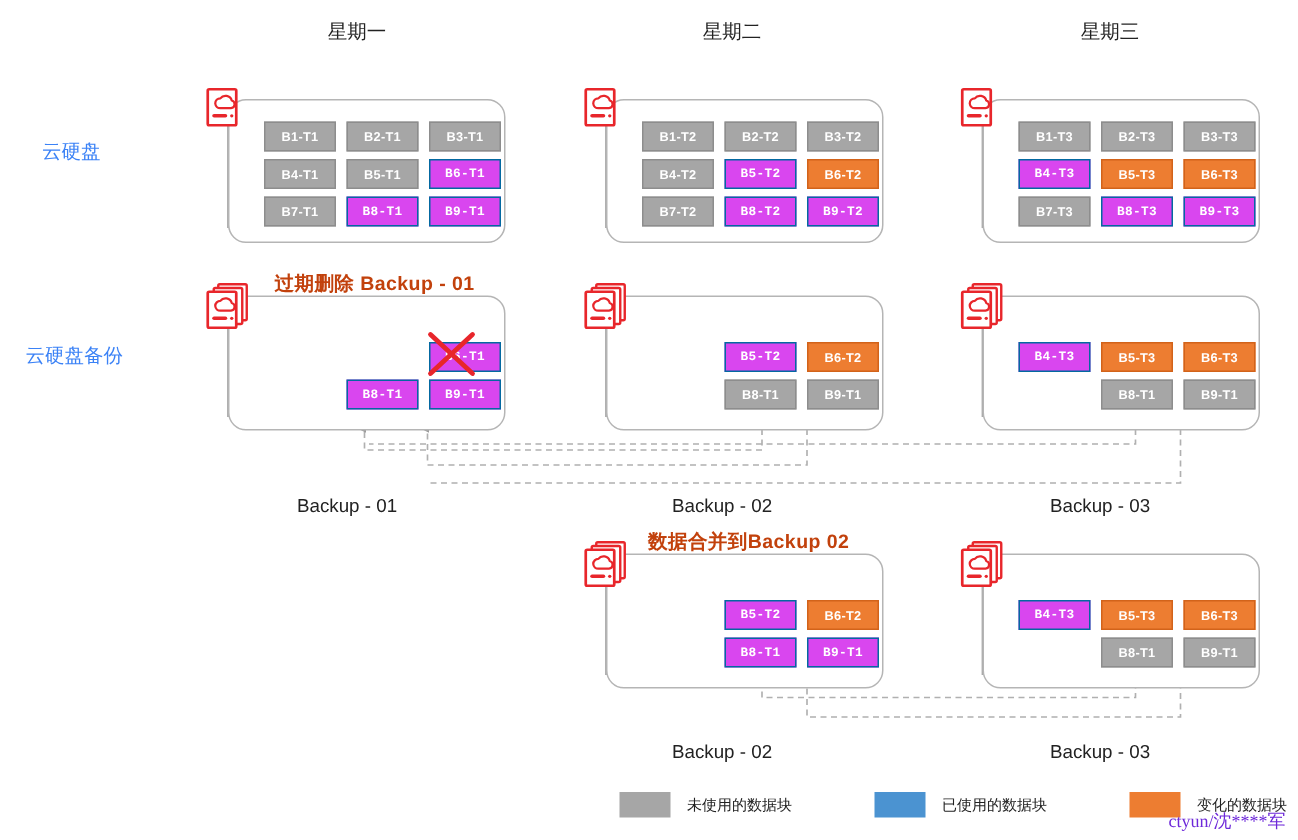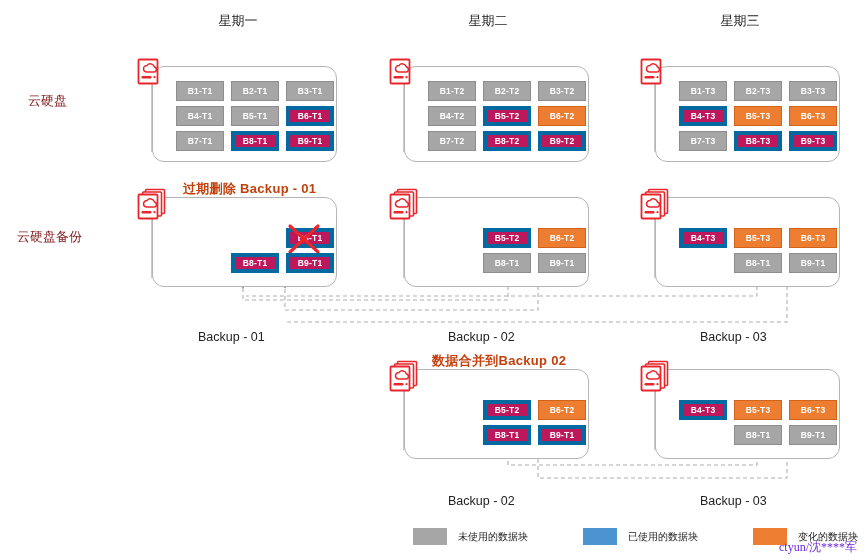"云硬盘" .row-label { color: #7f1d1d -> #3b82f6 }
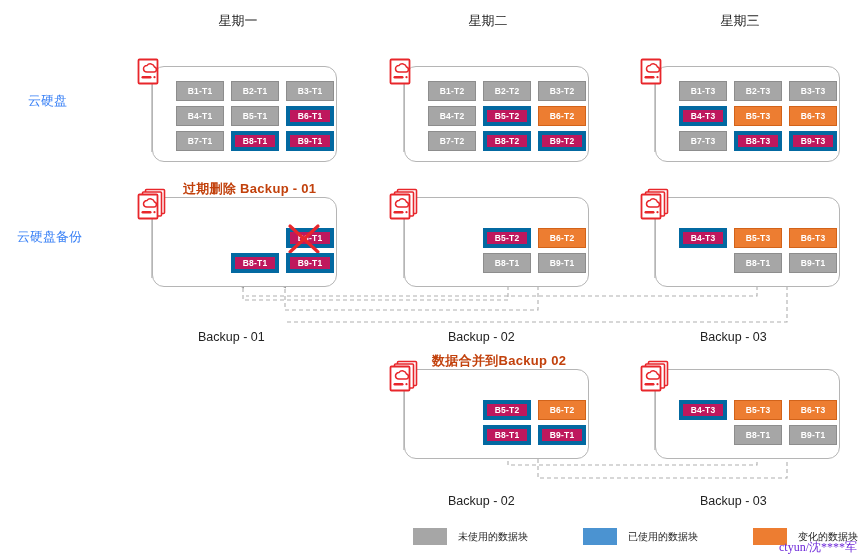"B6-T1" .blk.blue { background: #be185d -> #d946ef; border: 4px solid #0369a1 -> 1px solid #0369a1; font-family: none -> Liberation Mono, monospace }
